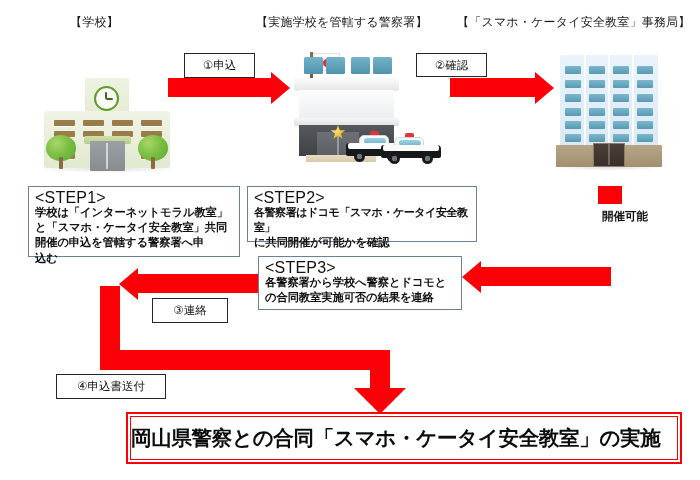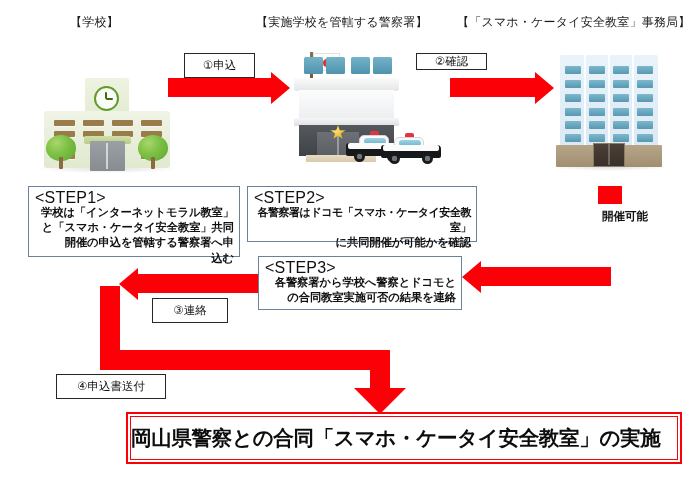"②確認" div.cap-box { height: 17px -> 24px }
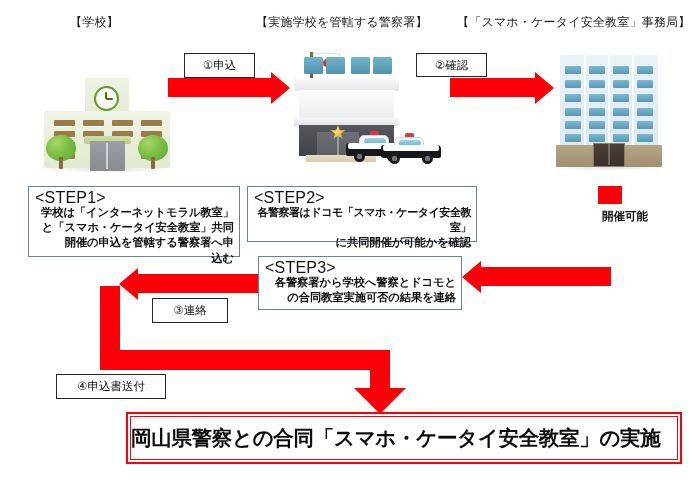"学校は「インターネットモラル教室」" .step-body { text-align: right -> none }
